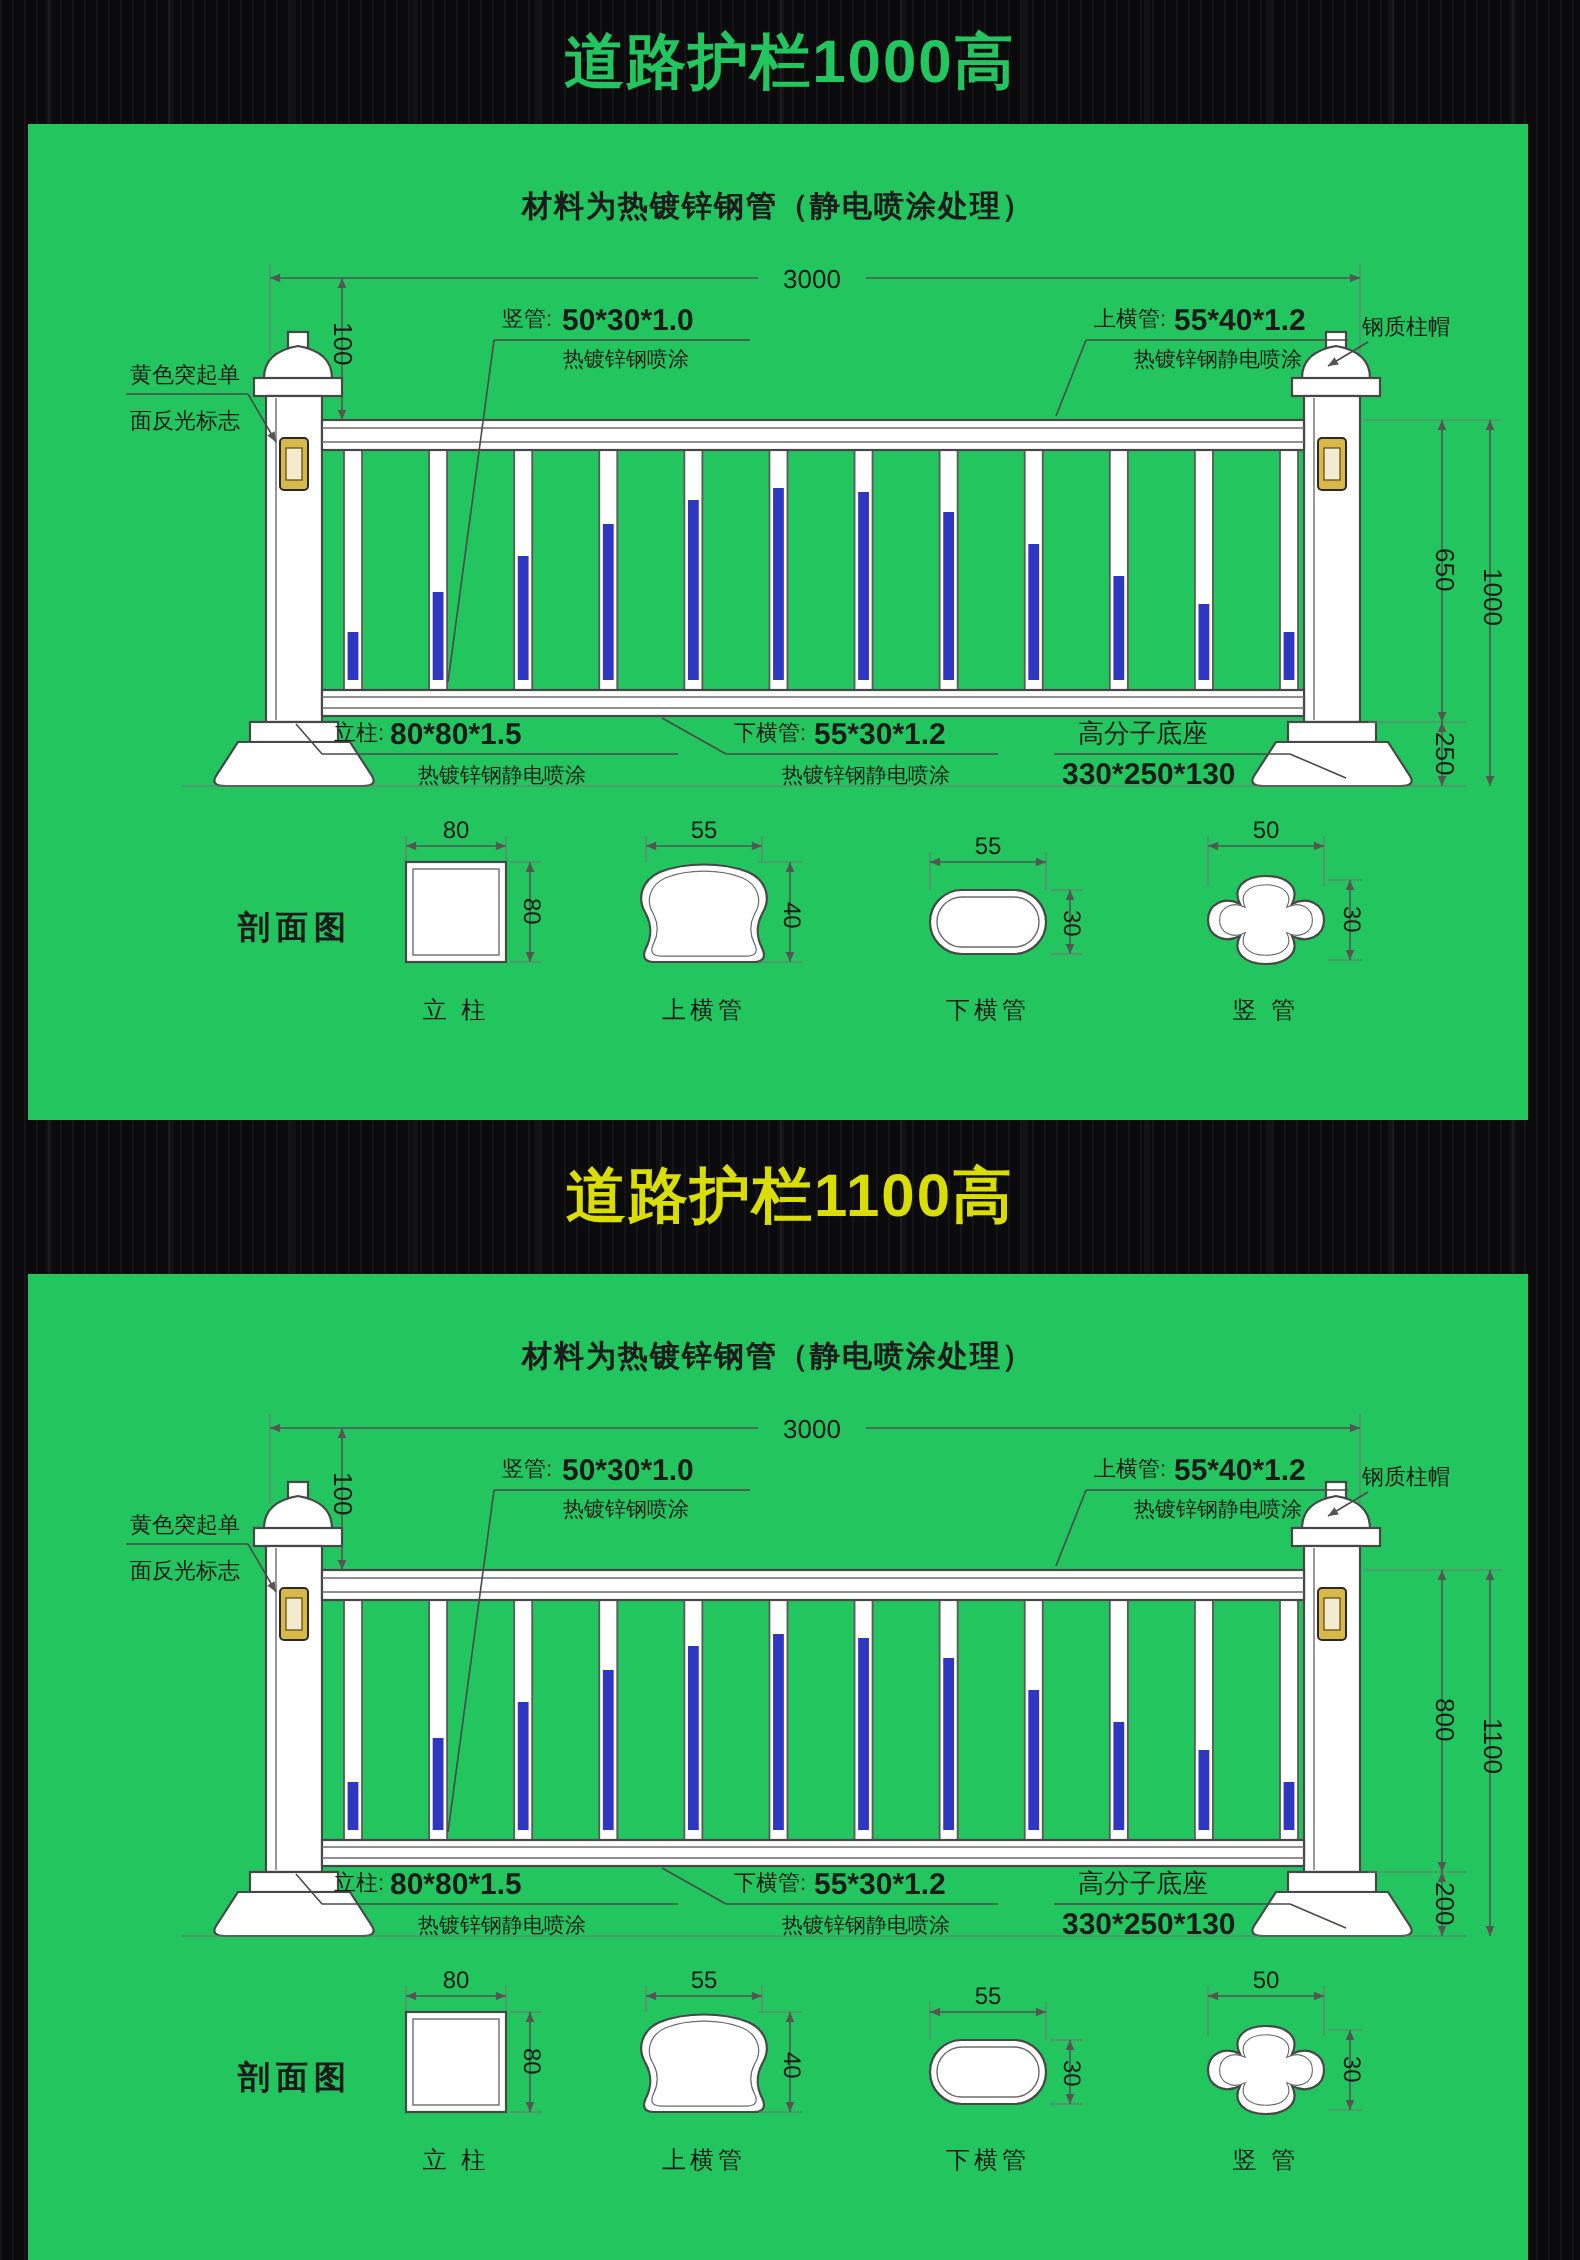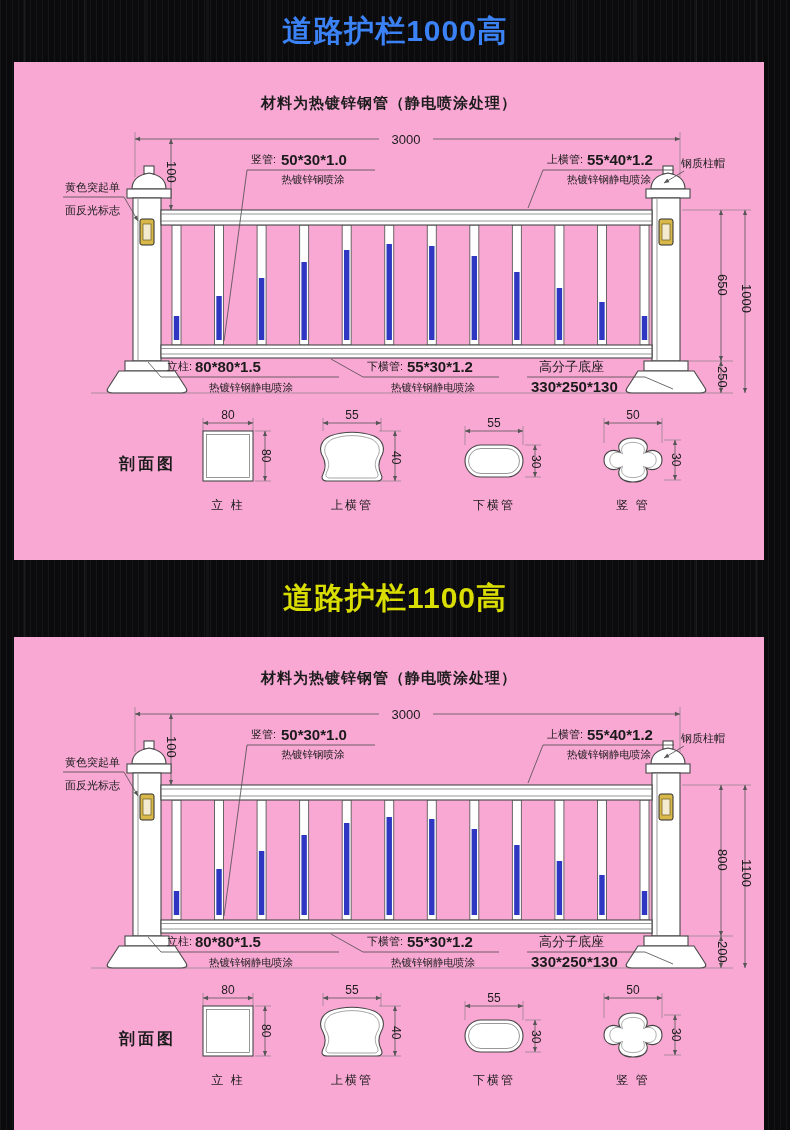"道路护栏1000高" h1.banner-title { color: #3b82f6 -> #22c55e }
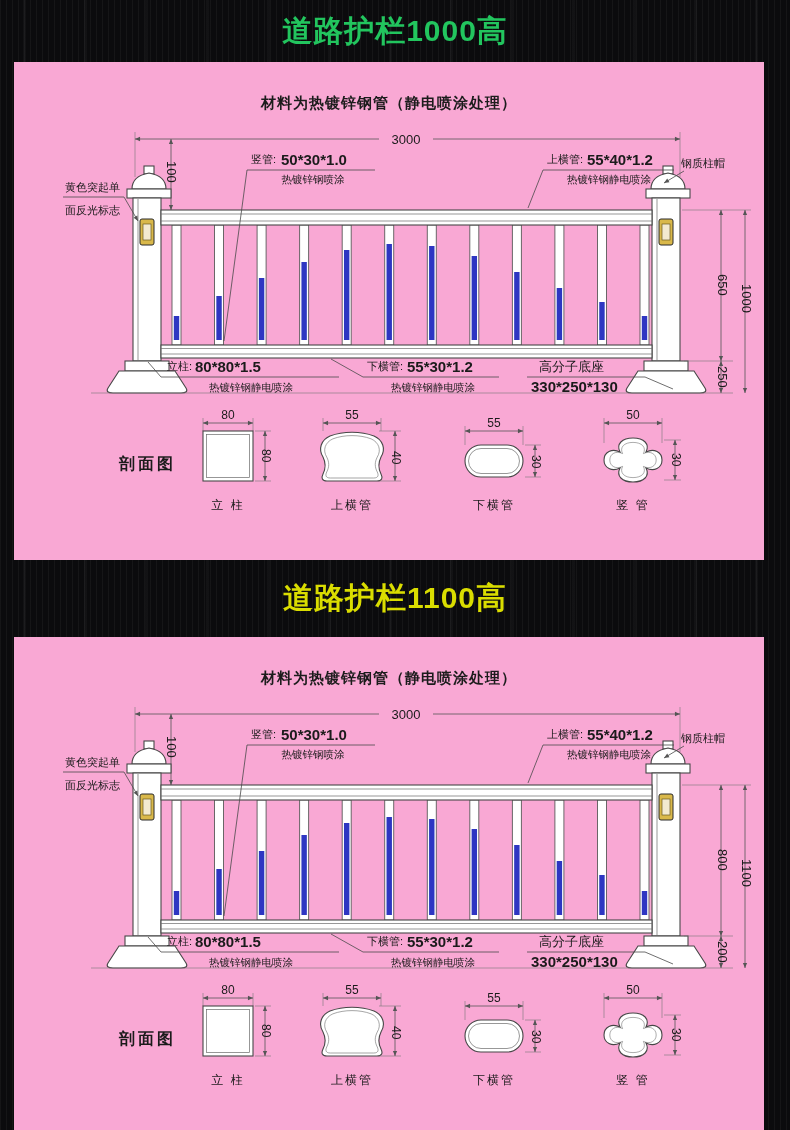"材料为热镀锌钢管（静电喷涂处理）" .panel { background: #f9a8d4 -> #22c55e }
